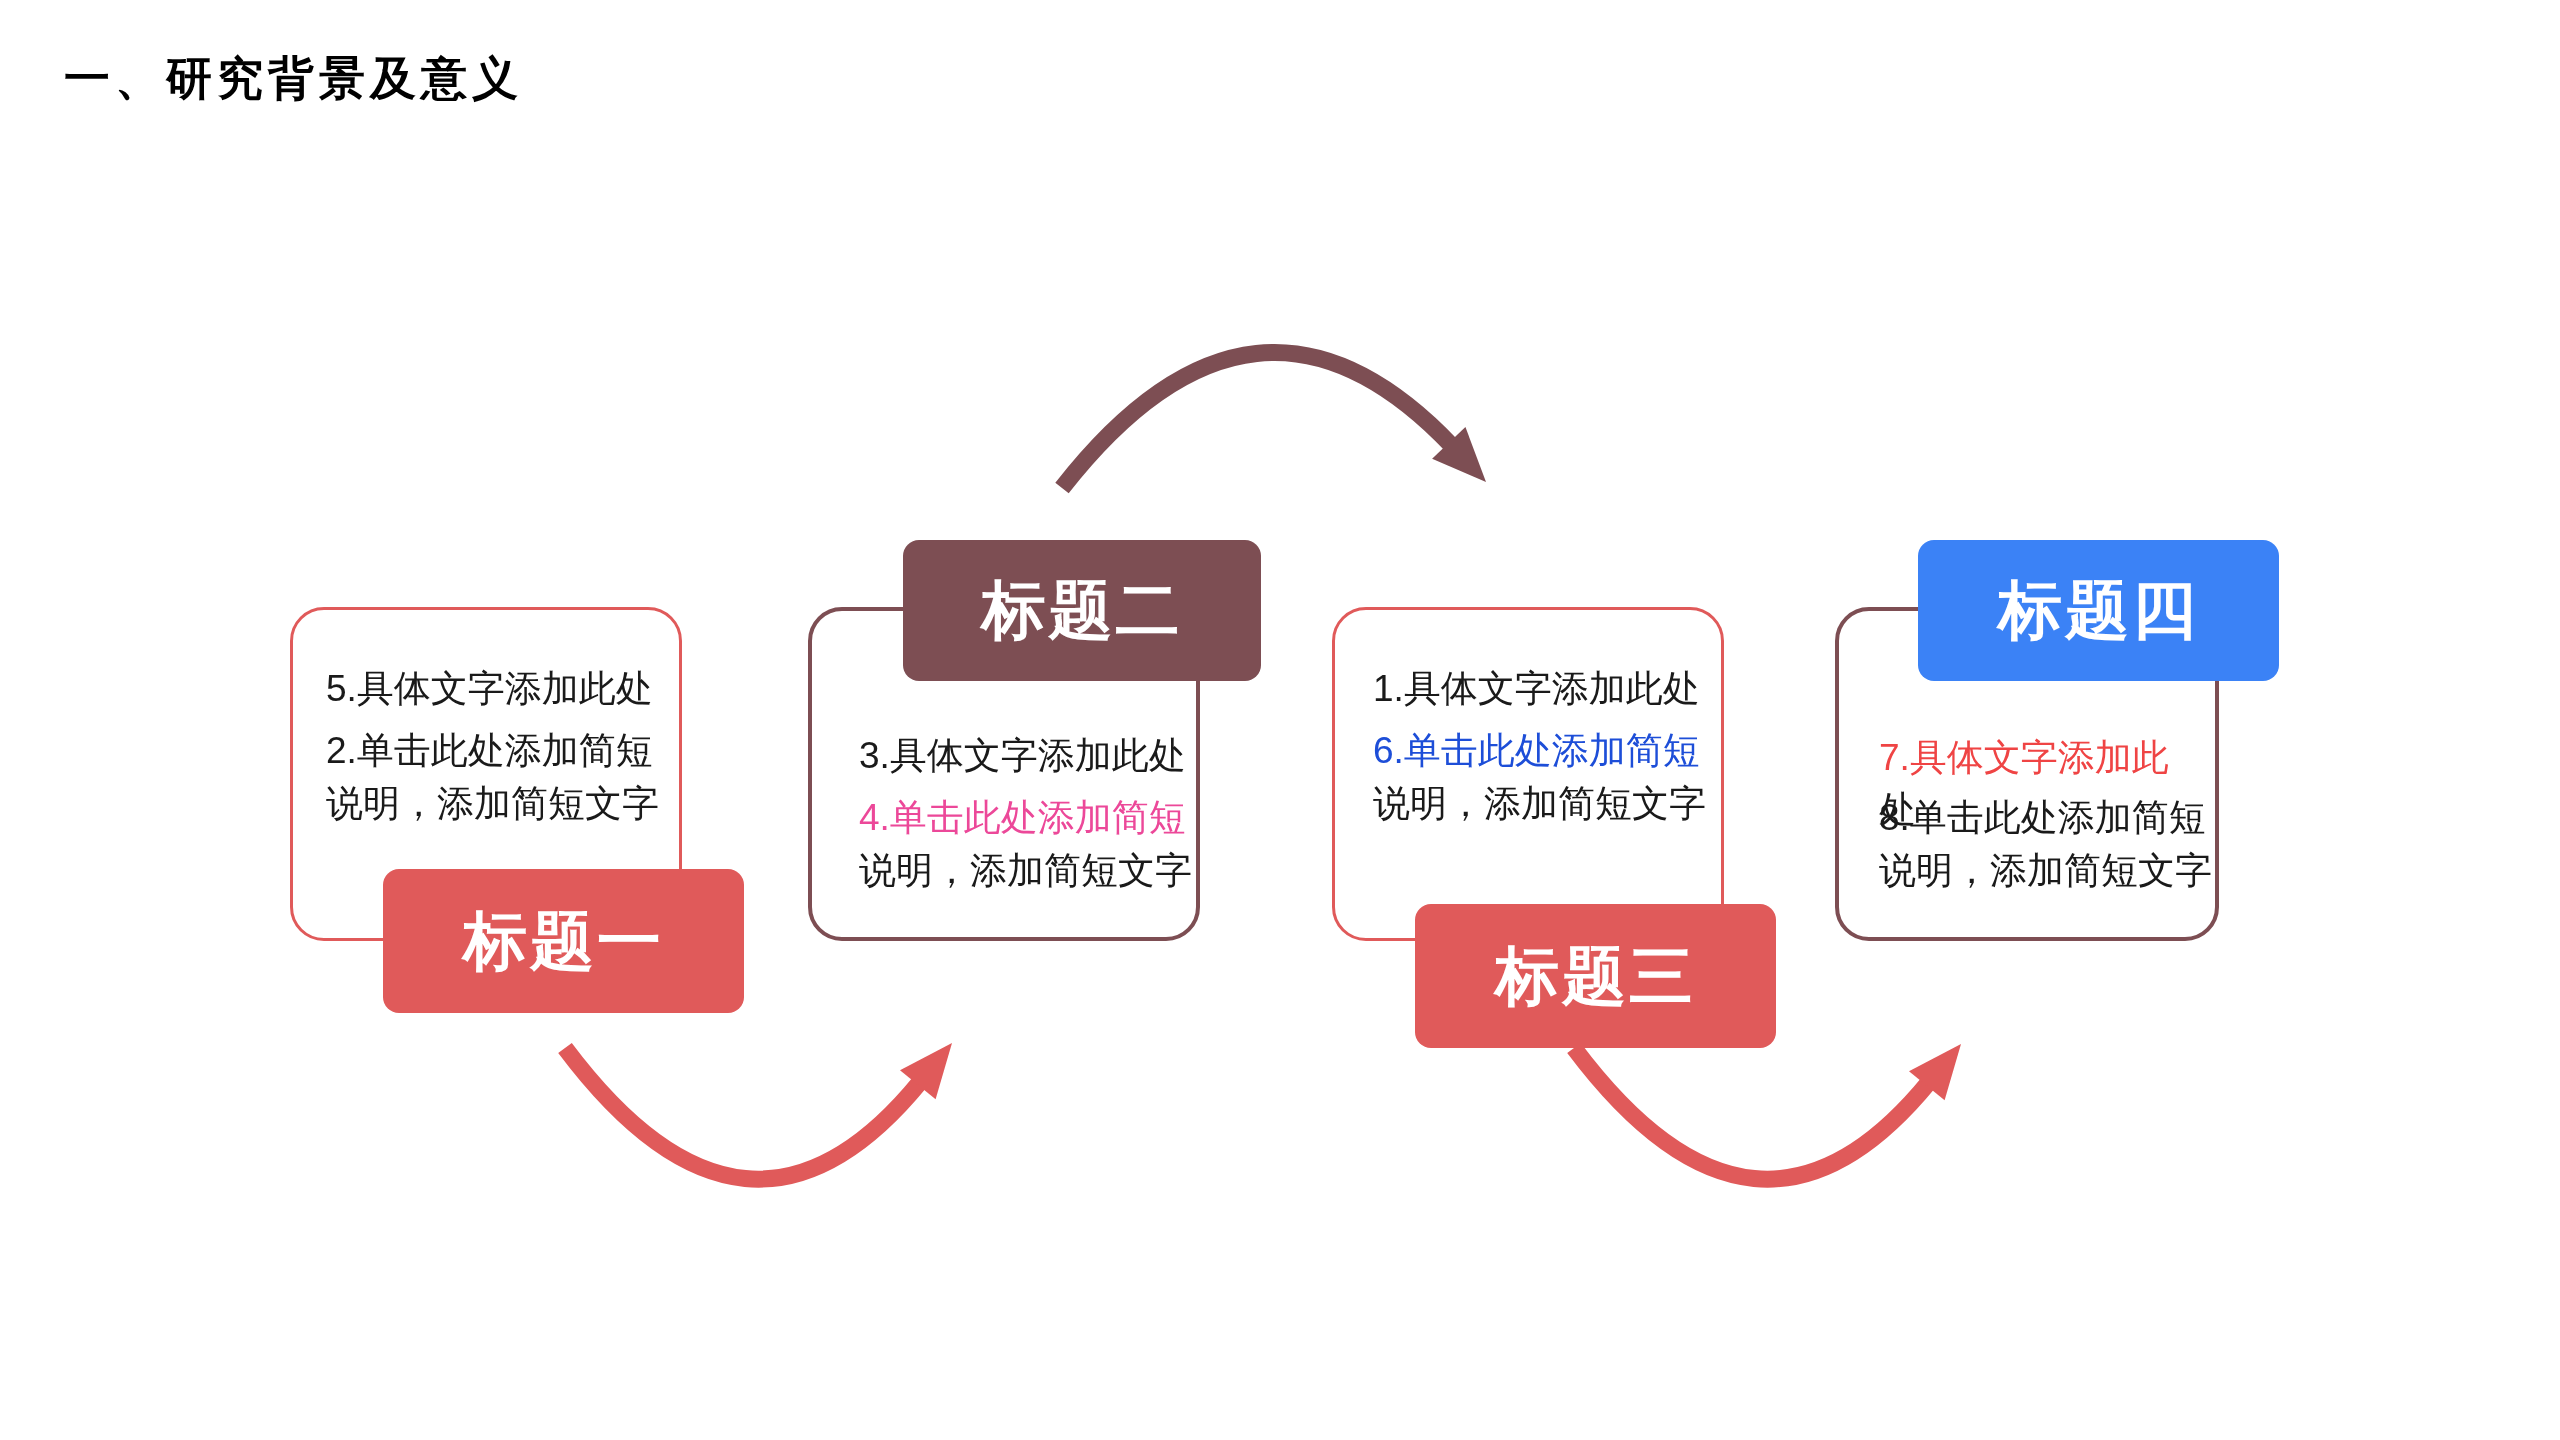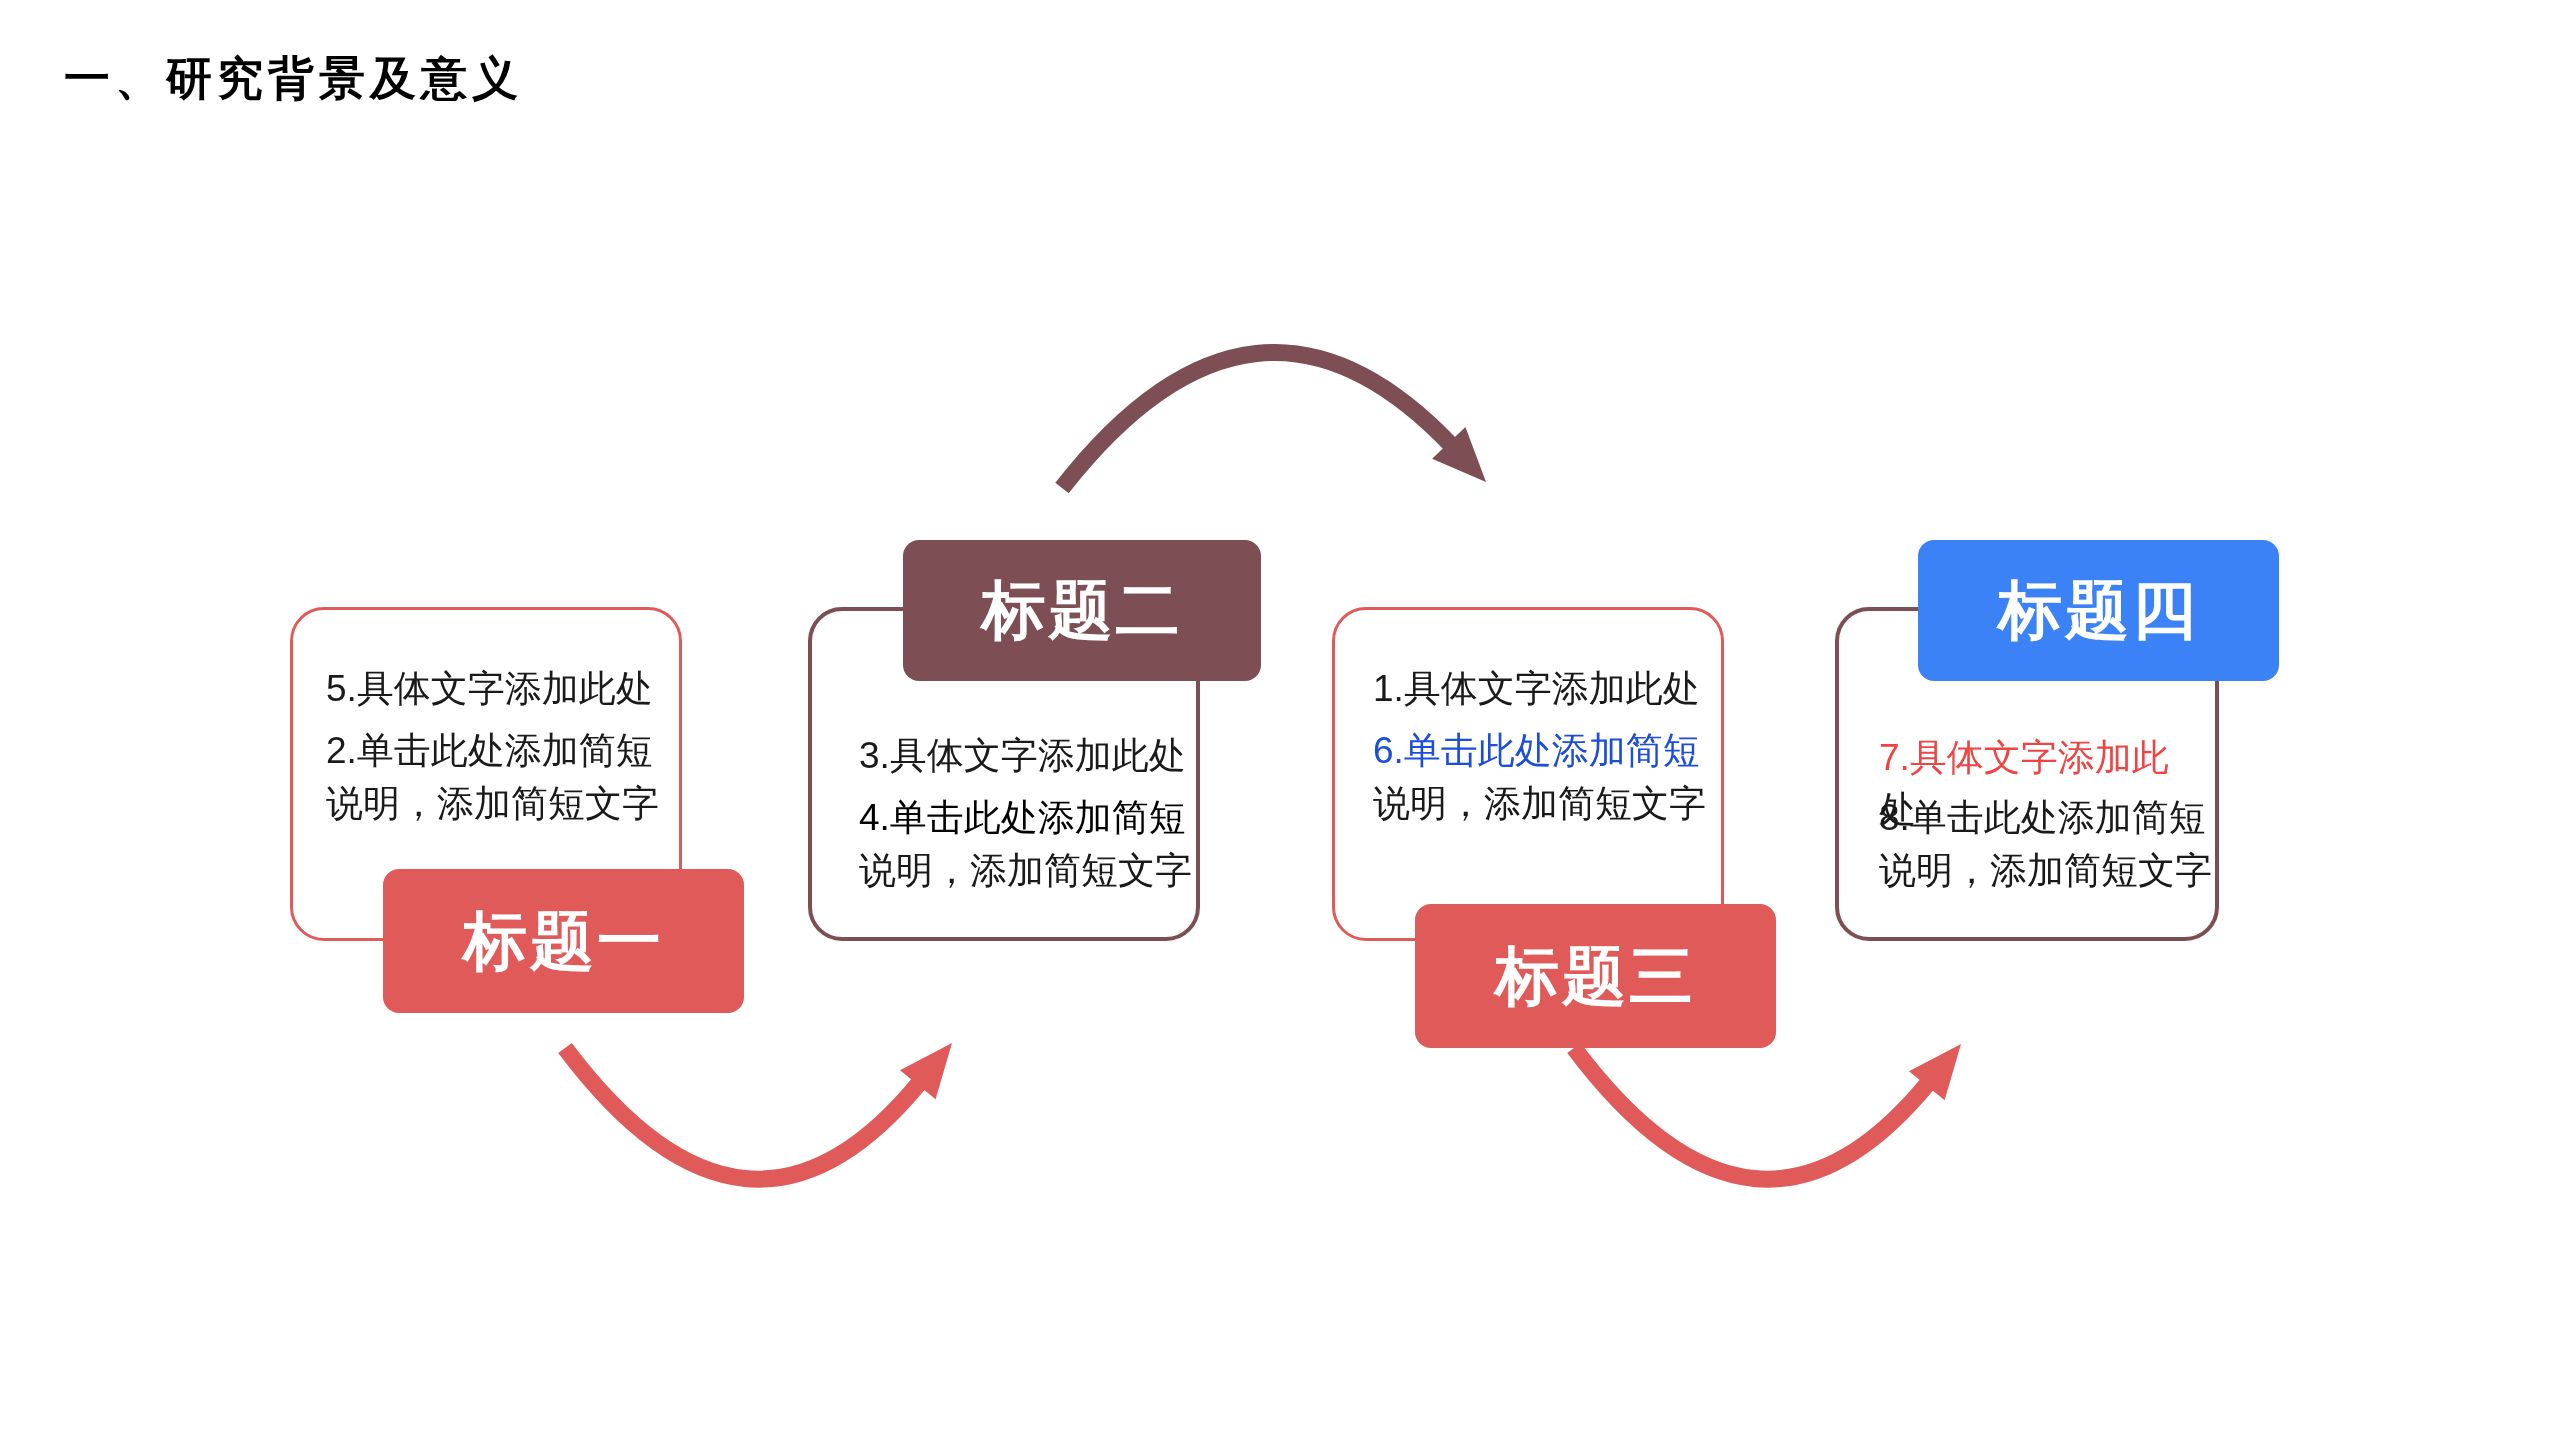"4.单击此处添加简短" div.box-line { color: #000000 -> #ec4899 }
